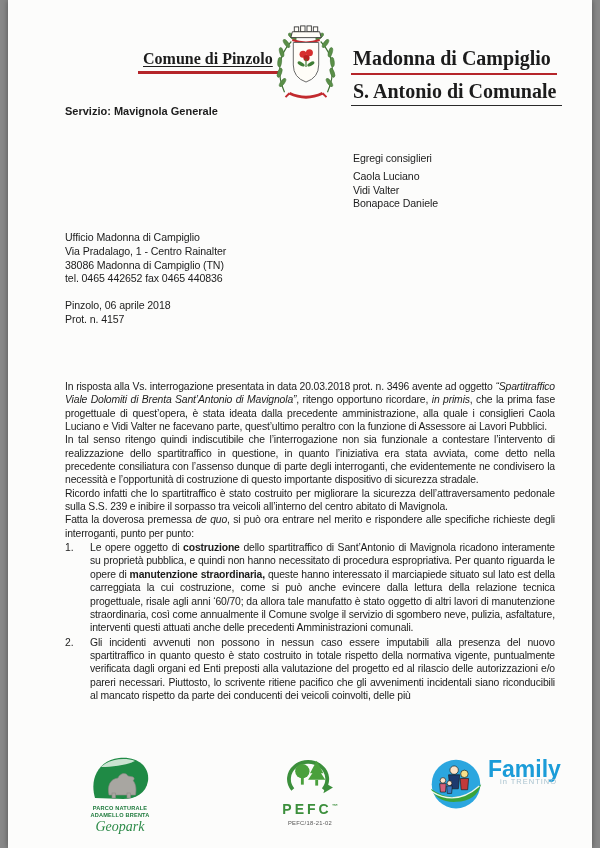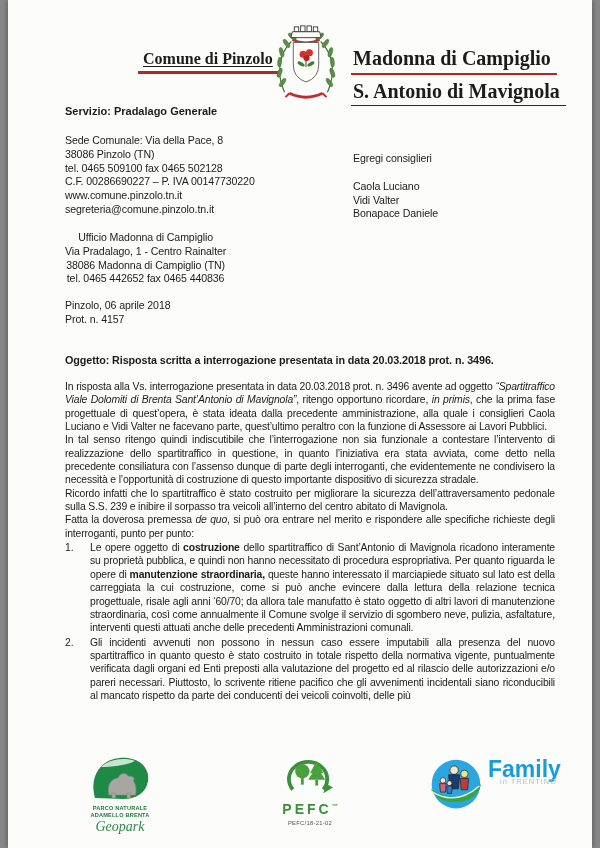"S. Antonio di Mavignola" span.l2 { text: Mavignola -> Comunale }
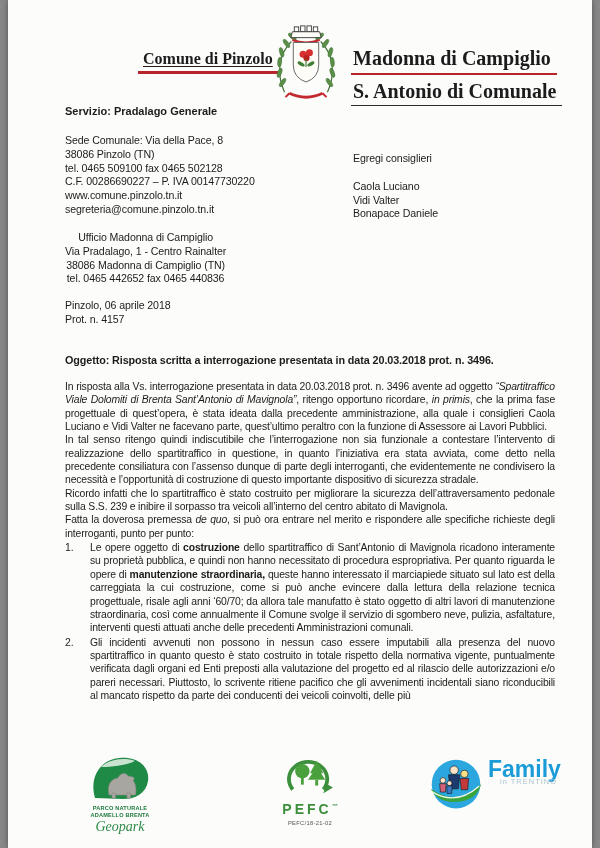"Servizio: Pradalago Generale" div.service { text: Pradalago -> Mavignola }
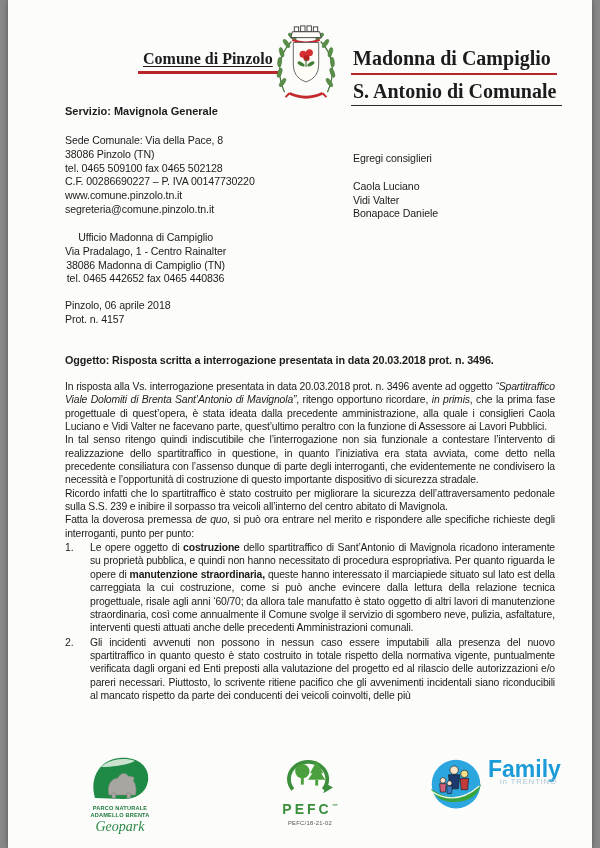"Sede Comunale: Via della Pace," div.sender { html: <div> <div>Sede Comunale: Via della Pace, 8</div> <div>38086 Pinzolo (TN)</div> <div>tel. 0465 509100 fax 0465 502128</div> <div>C.F. 00286690227 – P. IVA 00147730220</div> <div>www.comune.pinzolo.tn.it</div> <div>segreteria@comune.pinzolo.tn.it</div> </div> -> none }
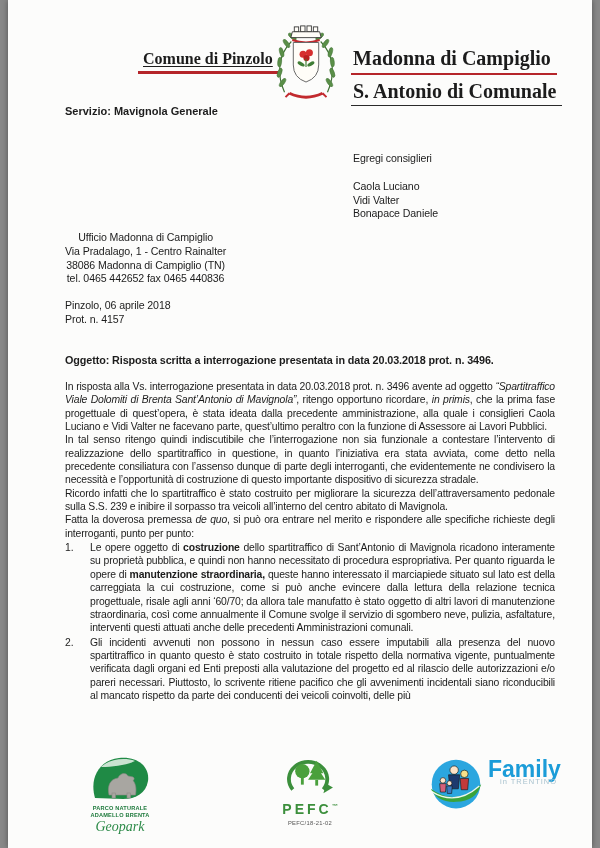"Caola Luciano" .recipients .names { margin-top: 14px -> 4px }
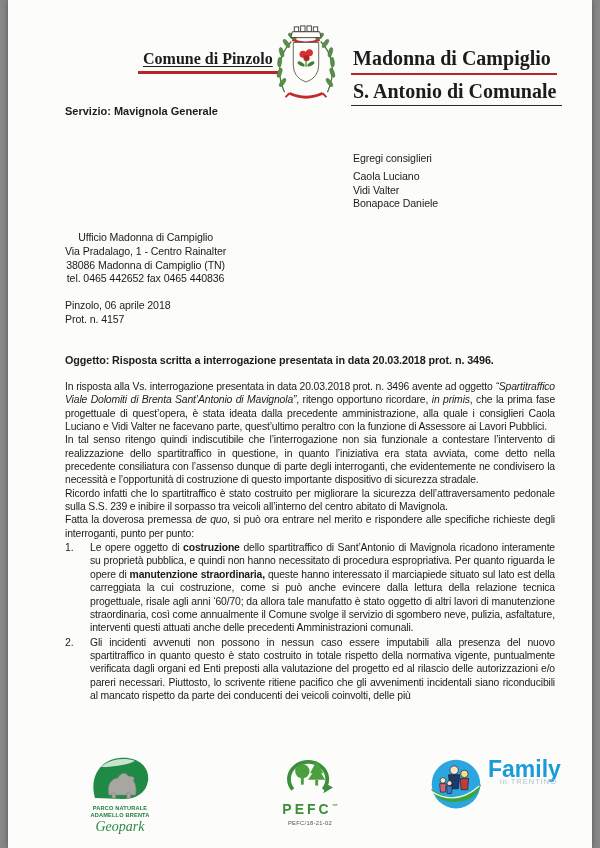"Ufficio Madonna di Campiglio" .office { text-align: center -> none }
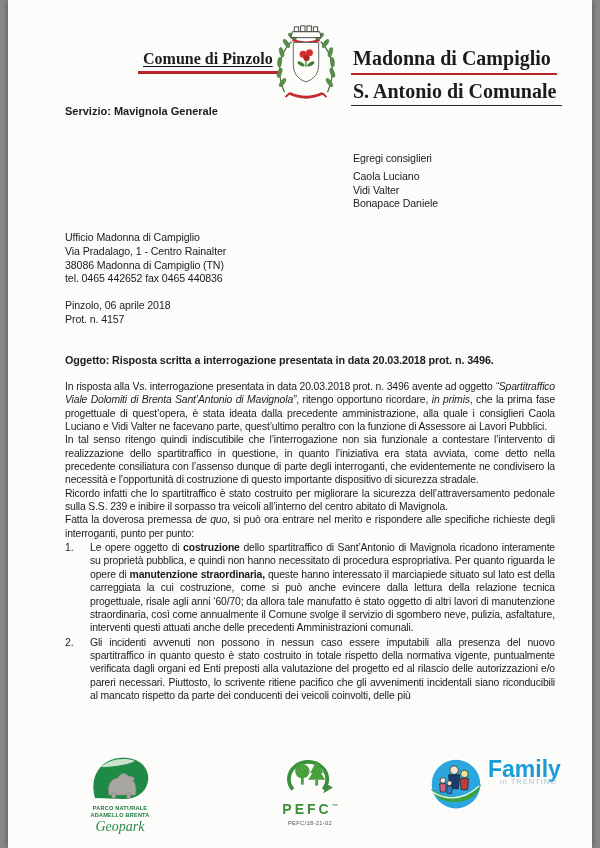"Oggetto: Risposta scritta a" div.subject { html: <div>Oggetto: Risposta scritta a interrogazione presentata in data 20.03.2018 prot. n. 3496.</div> -> none }
